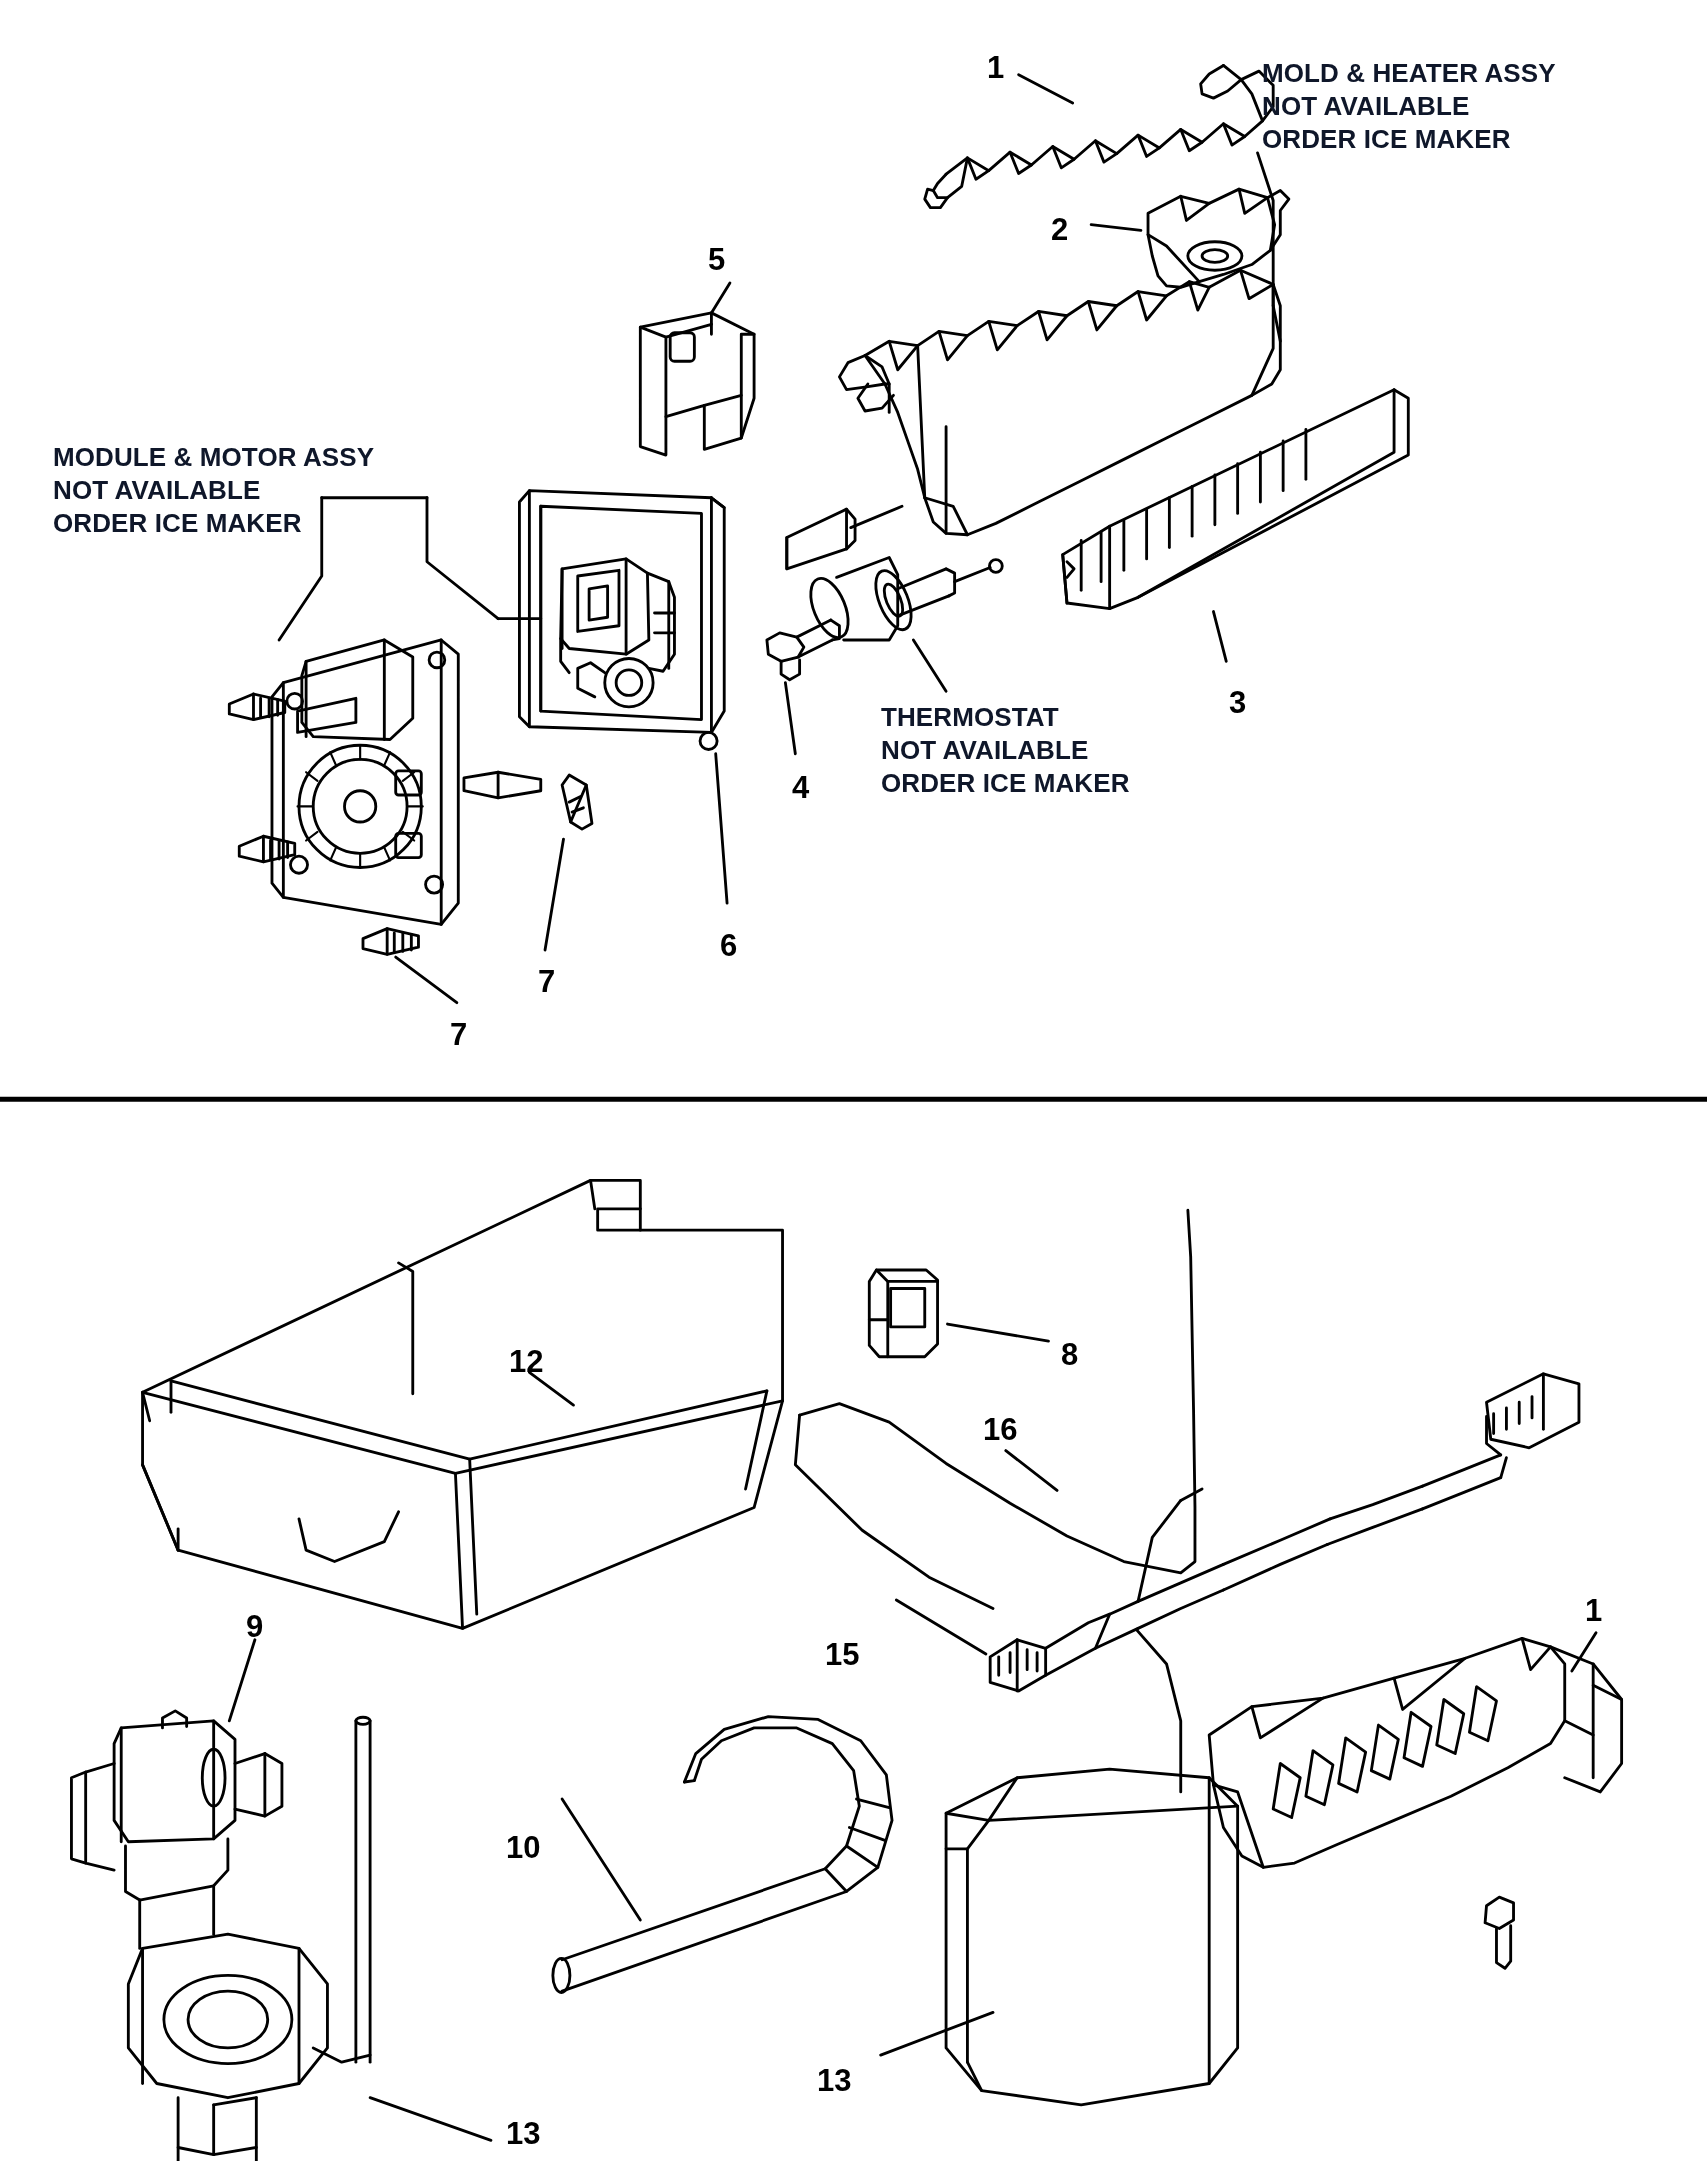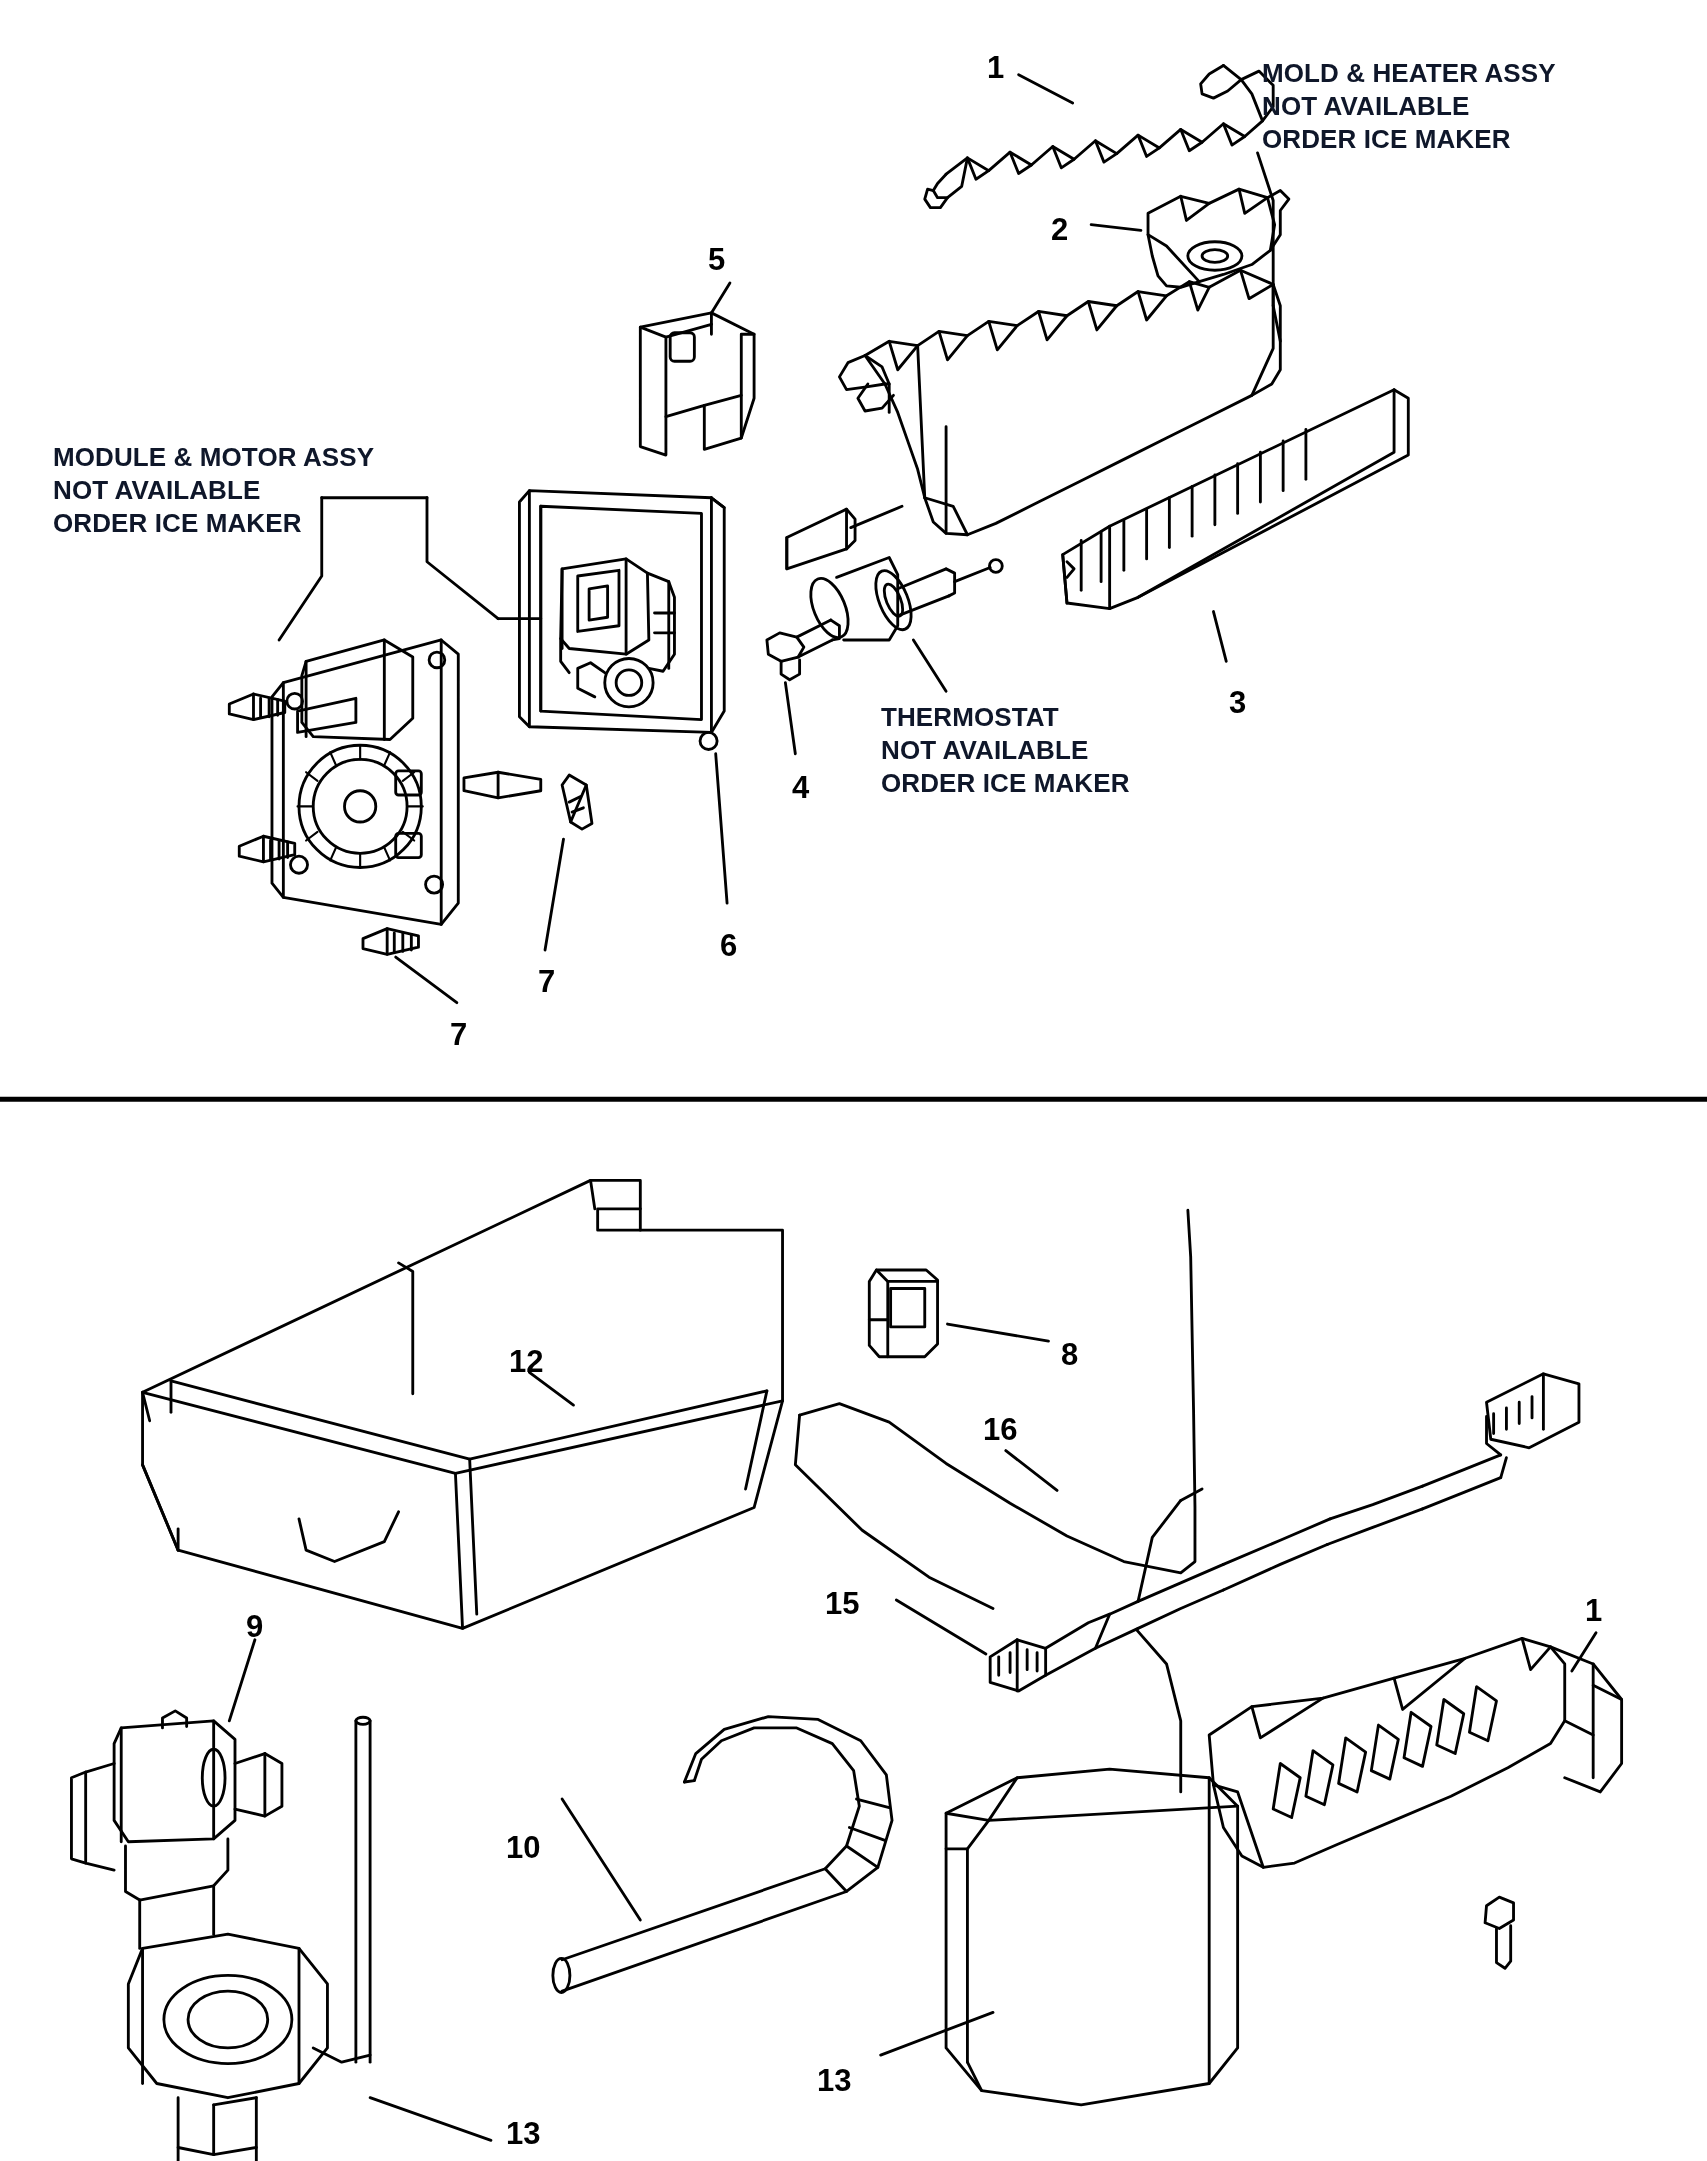"15" div.callout { top: 1586px -> 1637px }
